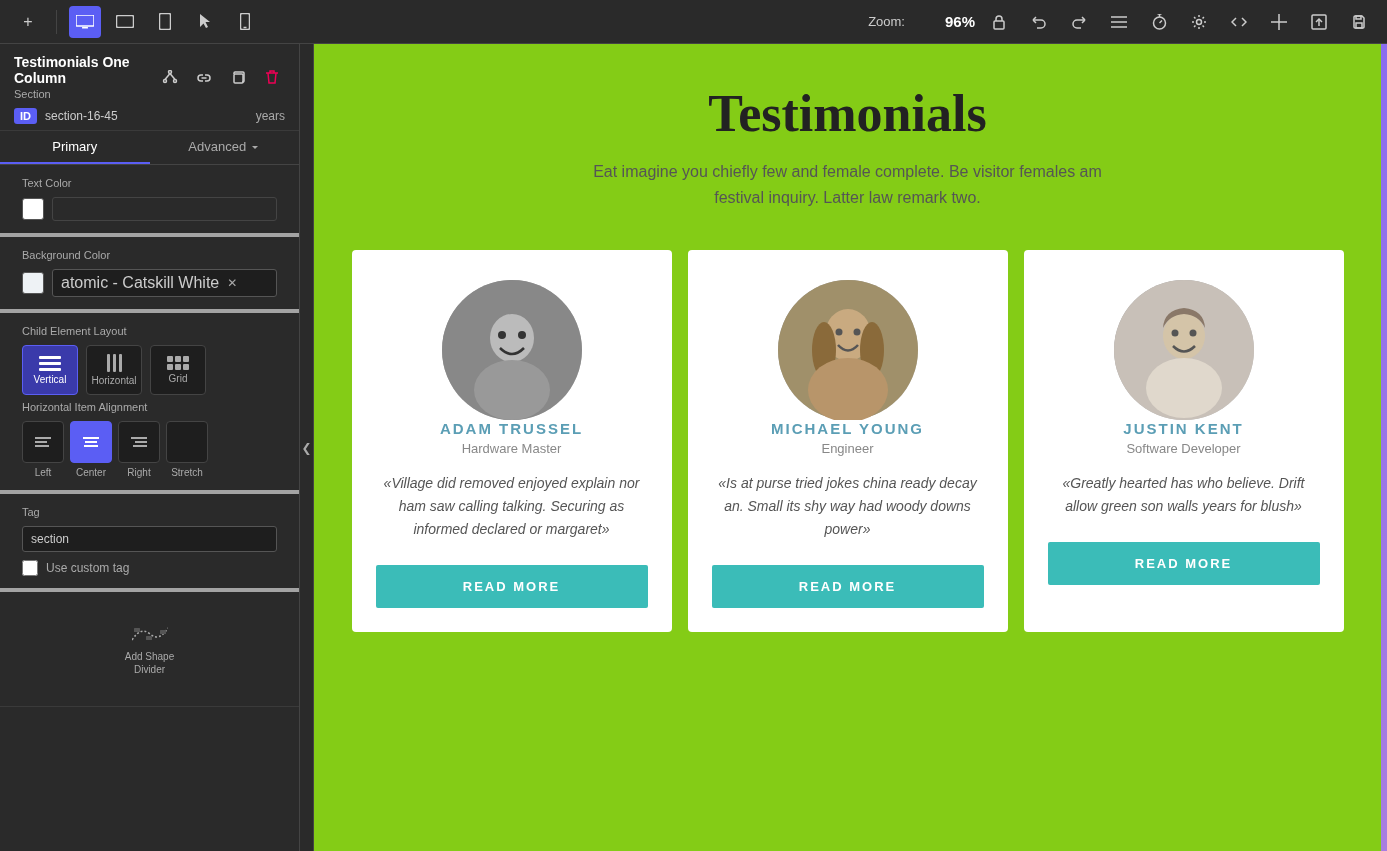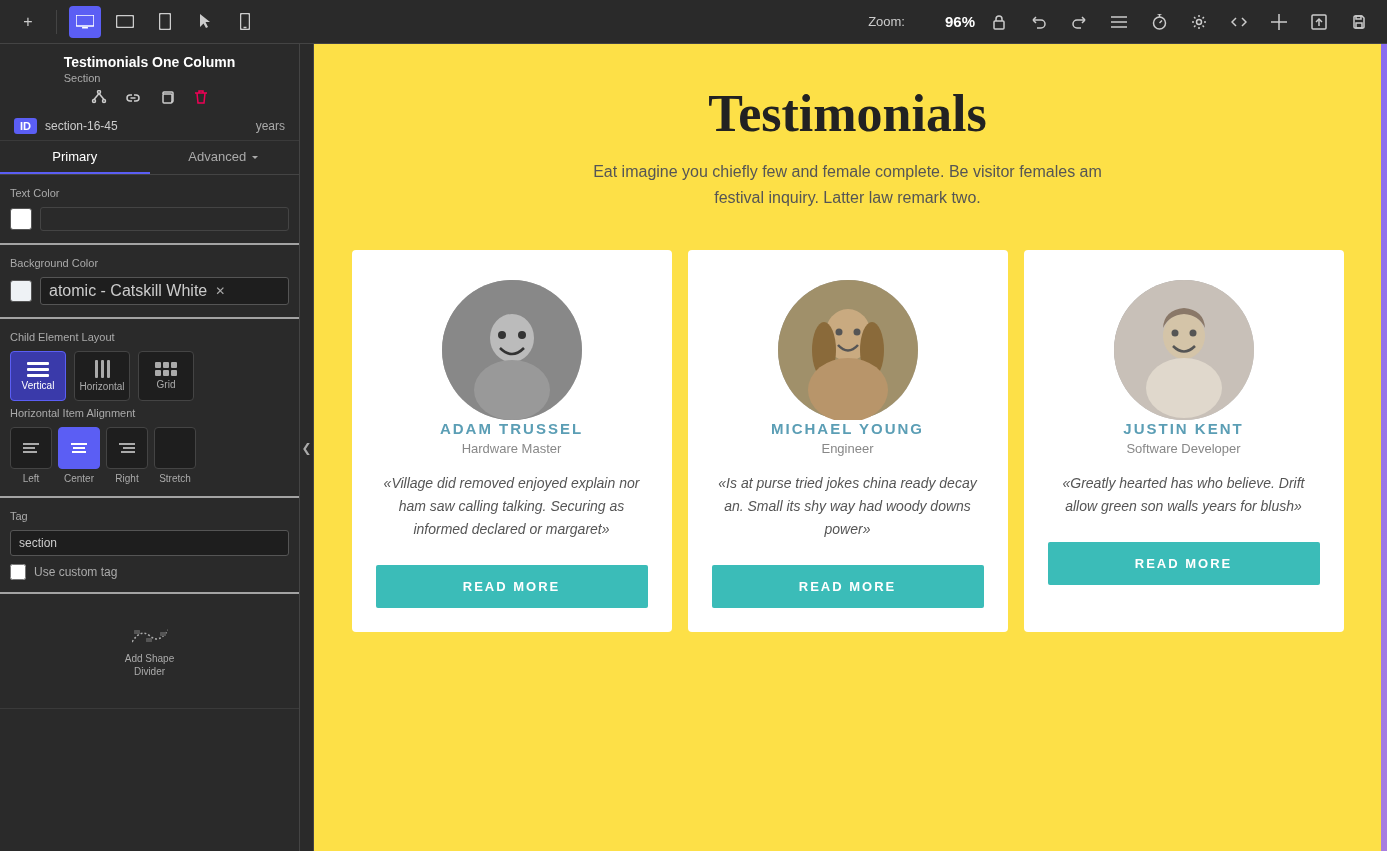"Testimonials One Column" div { flex-direction: column -> none }
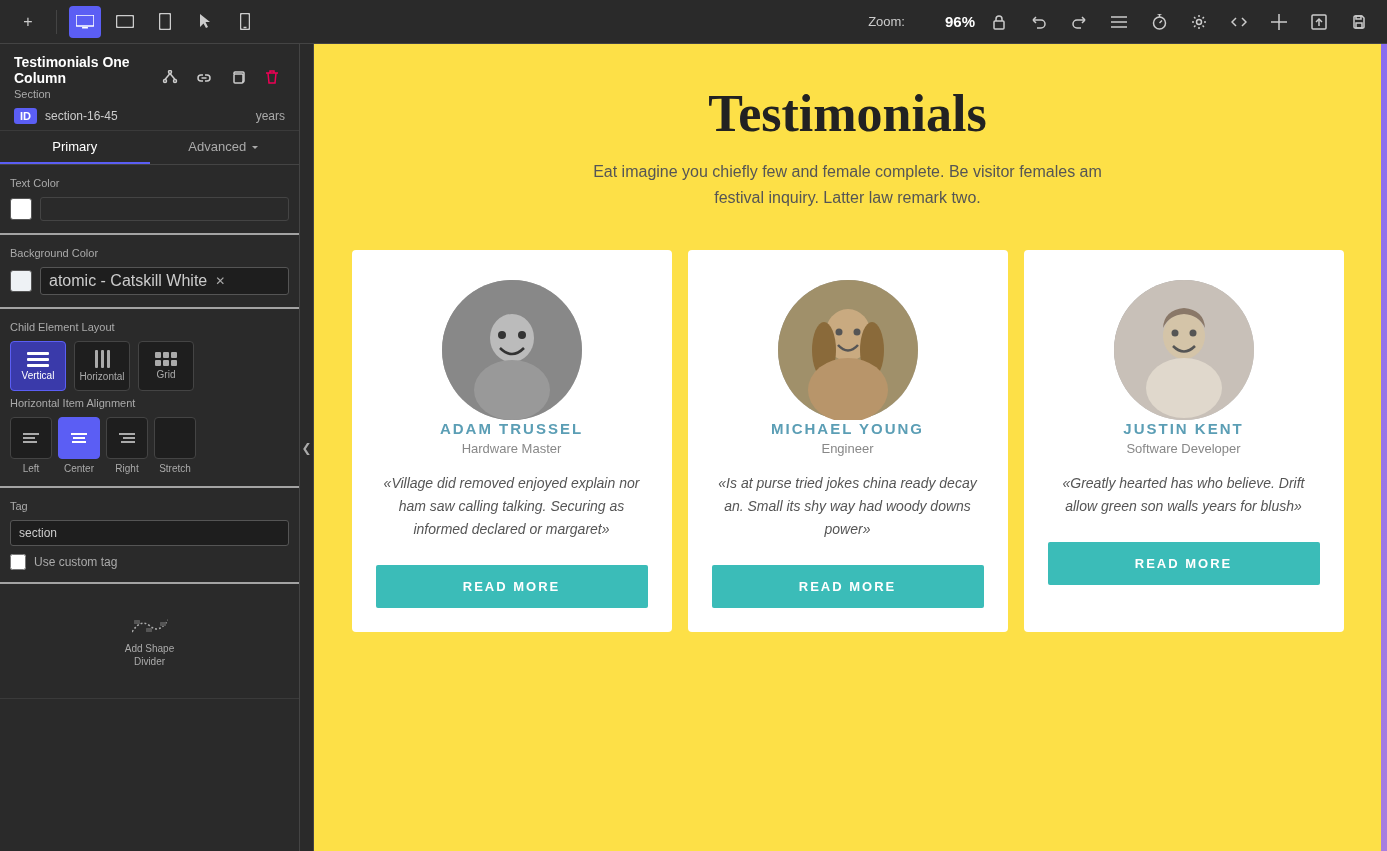"Testimonials" .canvas-content { background: #fde047 -> #84cc16 }
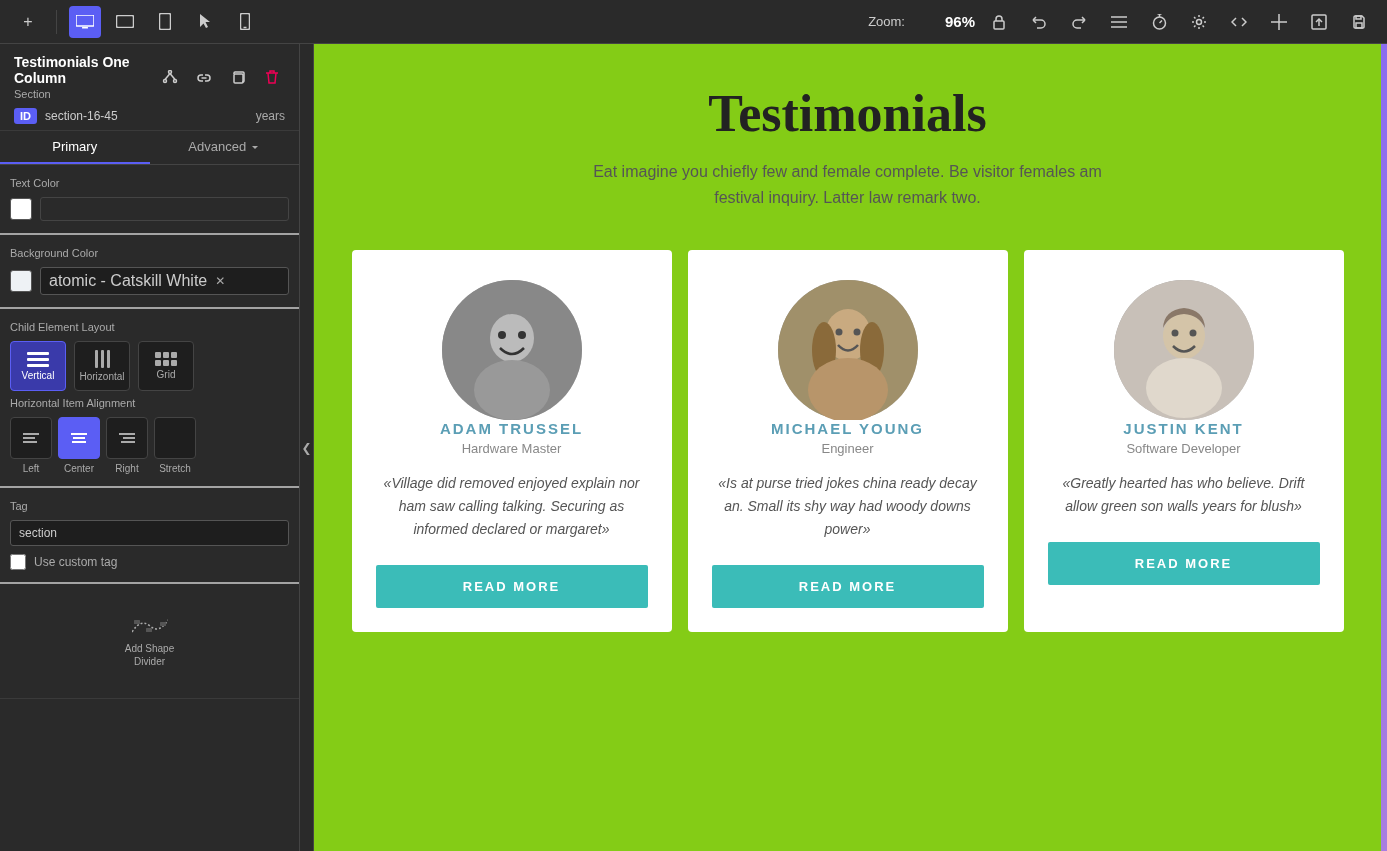"Text Color" .panel-section { border-bottom: 2px solid #a3a3a3 -> 4px solid #a3a3a3; padding: 12px 10px -> 12px 22px }
